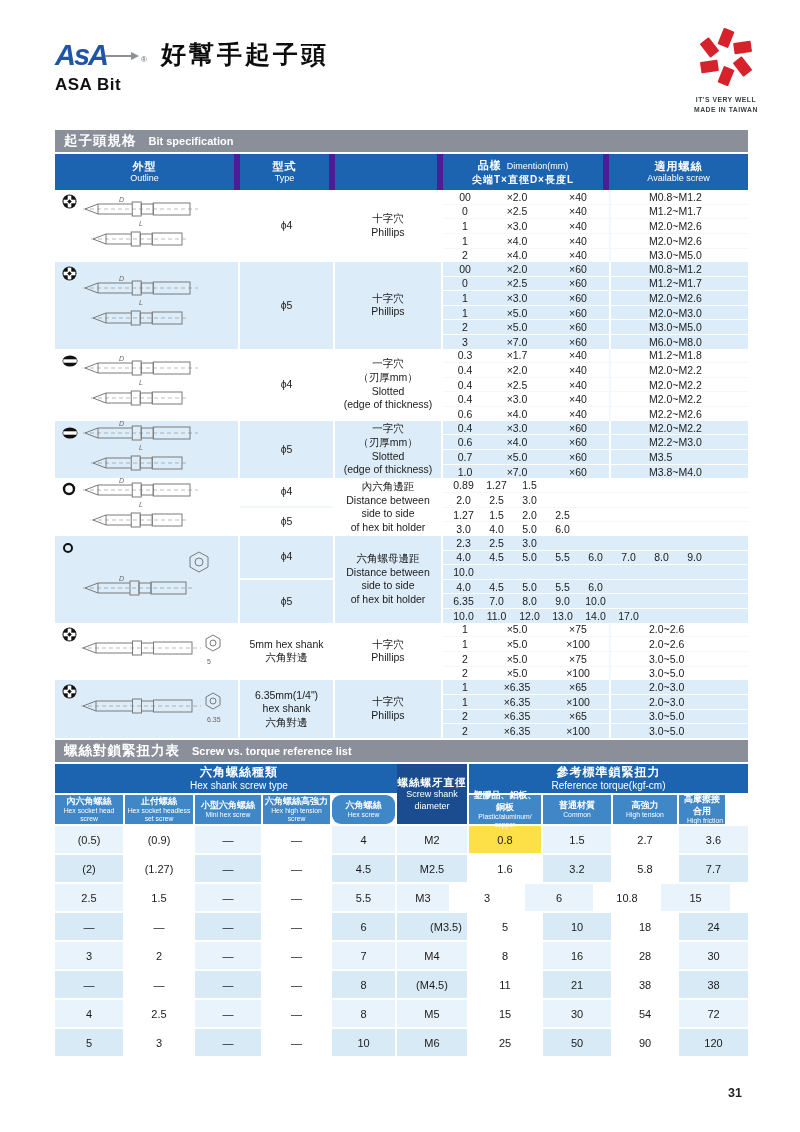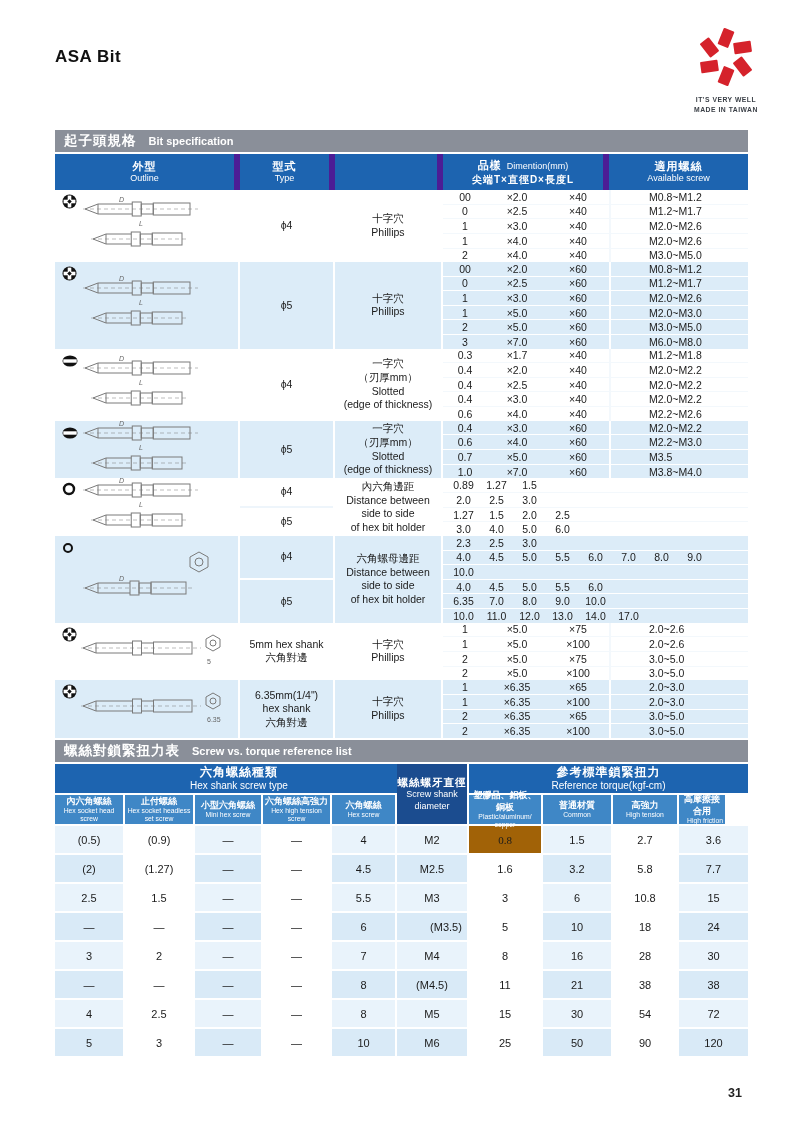"AsA" div.logo-row { html: none -> <div> <span>AsA</span> <svg> <path></path> <path></path> </svg> <span>®</span> <span>好幫手起子頭</span> </div> }
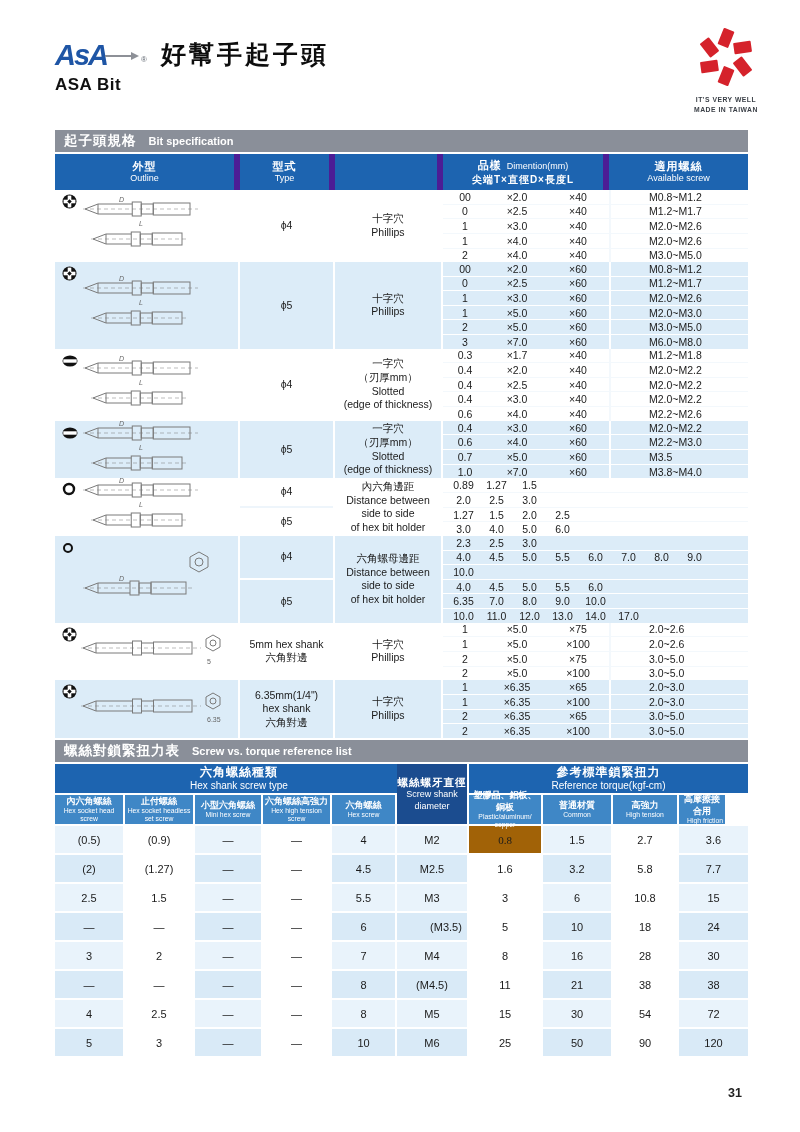"六角螺絲" div.hcell { border-radius: none -> 9px }
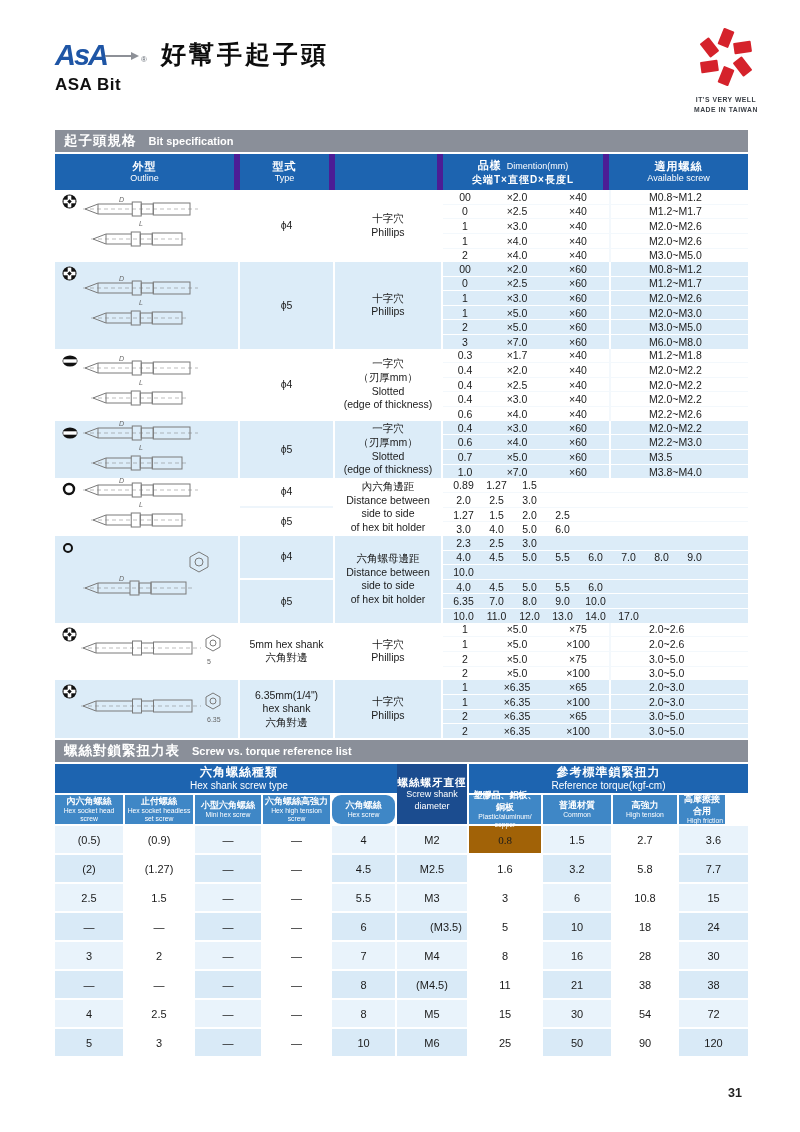"0.8" div.tc { background: #a16207 -> #fde047; font-family: Liberation Serif, serif -> none }
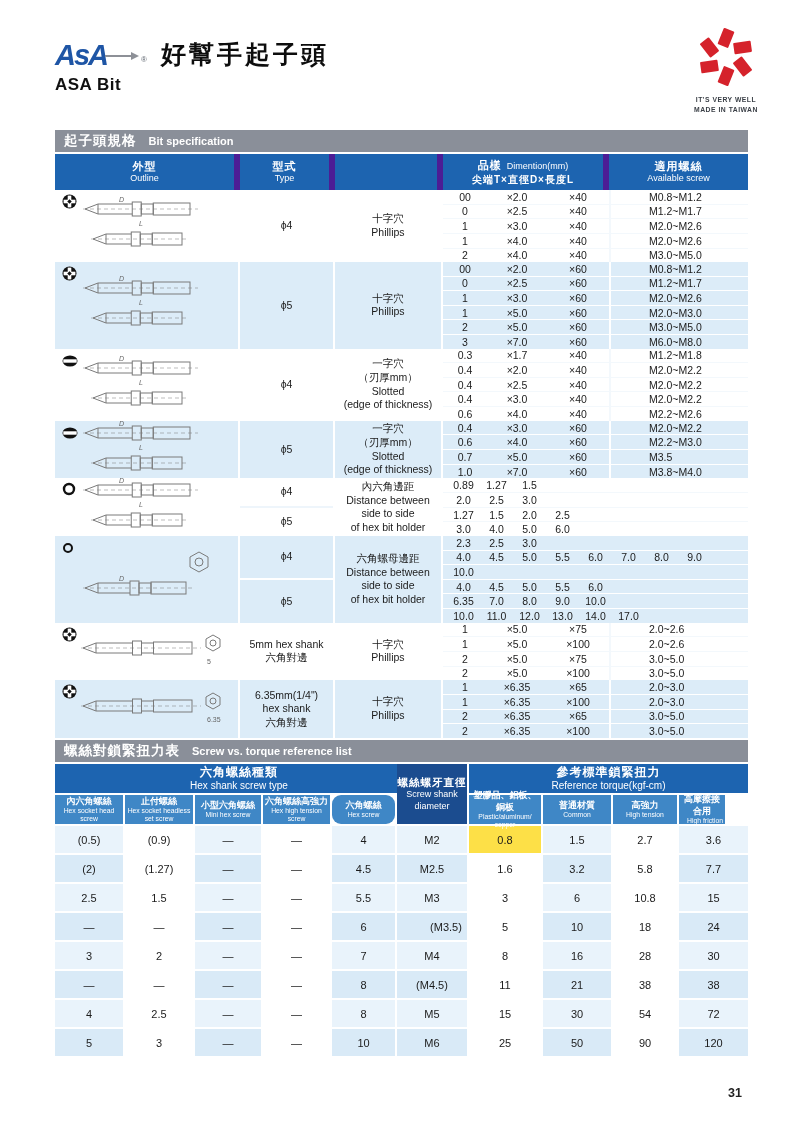"M3" div.tc { width: 70px -> 52px }
